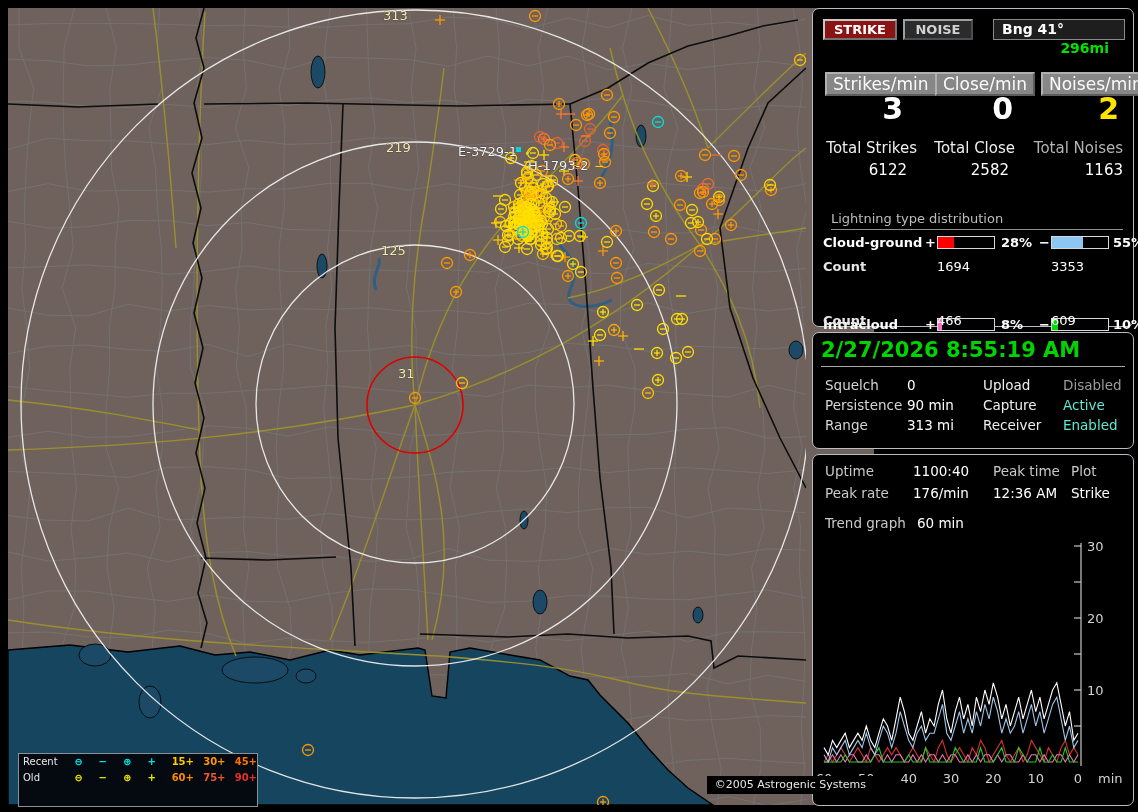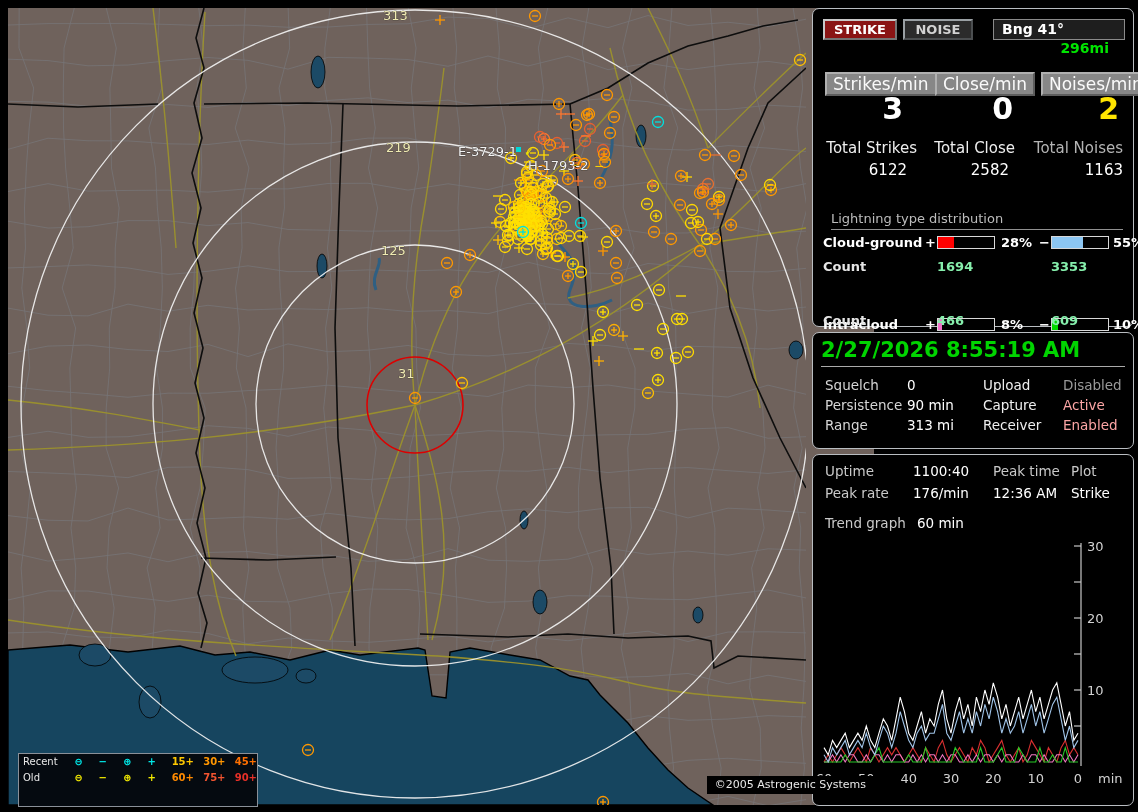"1694" .cnt-val { color: #86efac -> #ffffff; font-weight: bold -> normal }
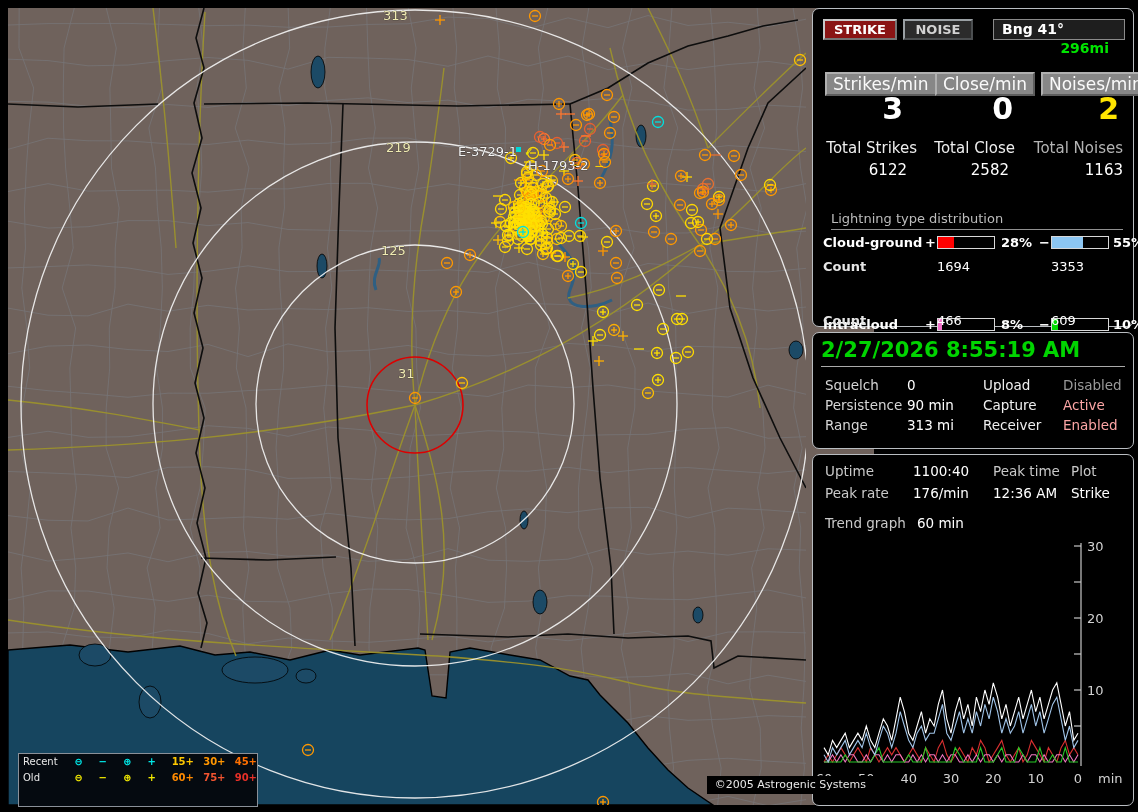"Active" .green { color: #fca5a5 -> #5eead4 }
